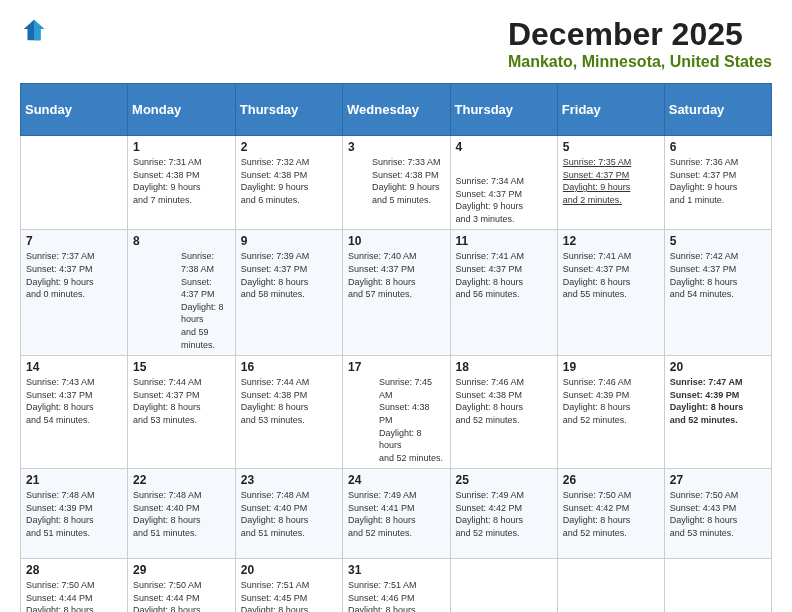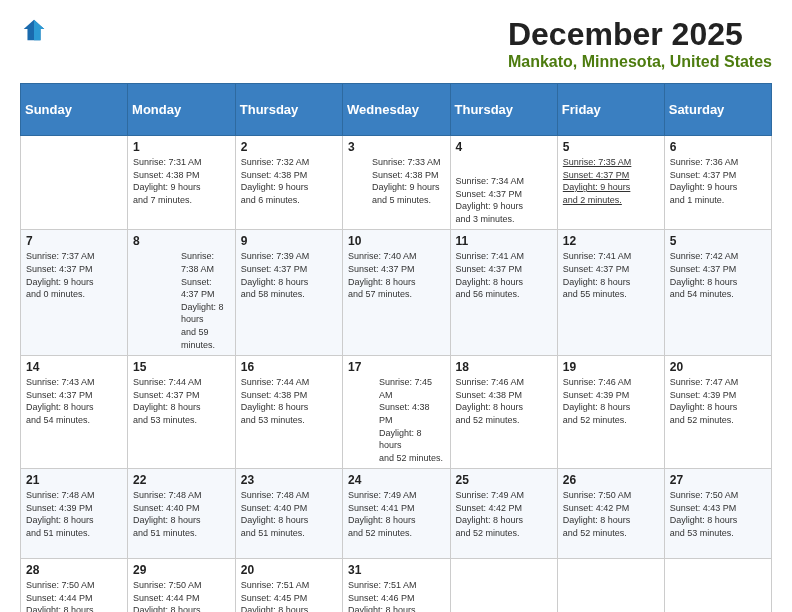"Sunrise: 7:47 AM" div.cell-text { font-weight: none -> bold }
